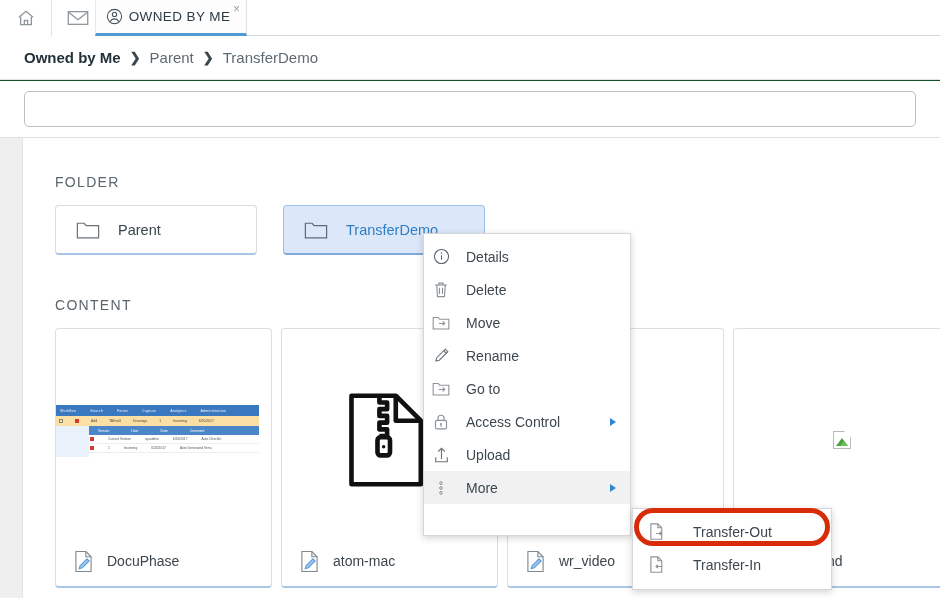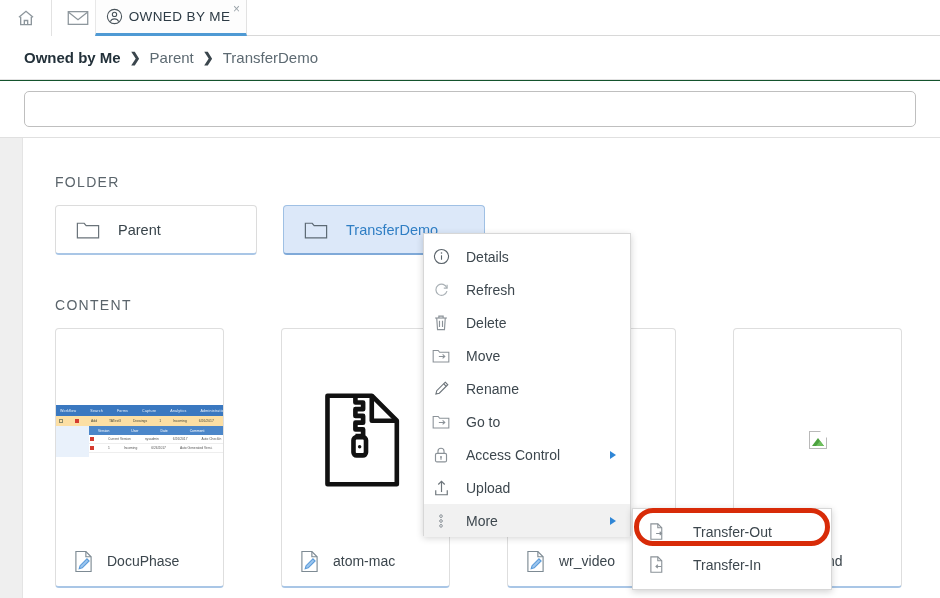"Refresh" div.mi { html: <div> <span> <svg> <path></path> <path></path> </svg> </span> <span>Refresh</span> </div> -> none }
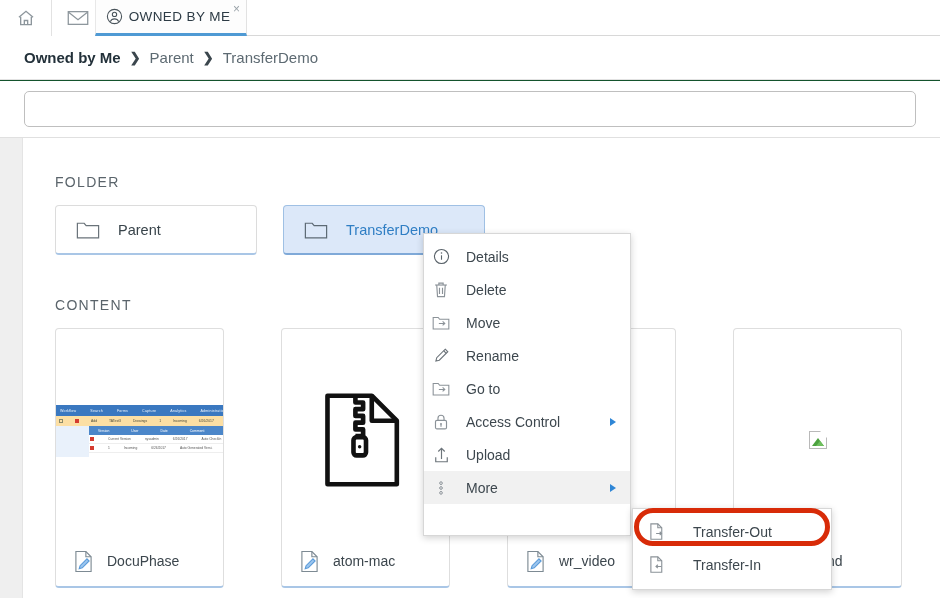"DocuPhase" .ccard { width: 169px -> 217px }
